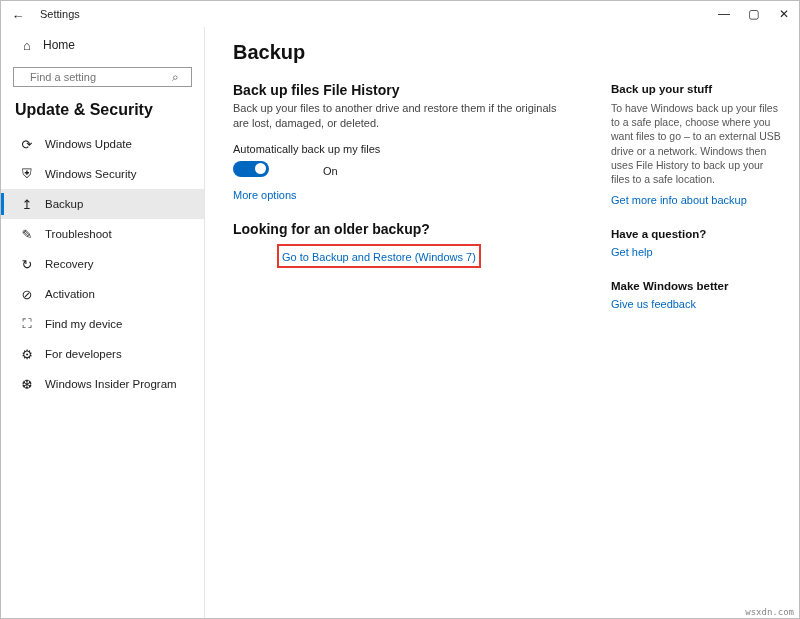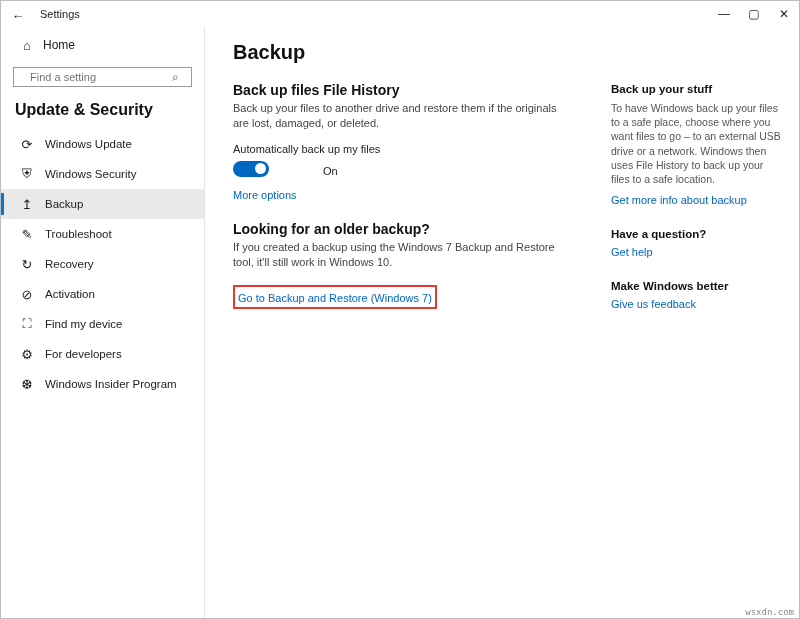"If you created a backup" div.desc { html: <div>If you created a backup using the Windows 7 Backup and Restore tool, it'll still work in Windows 10.</div> -> none }
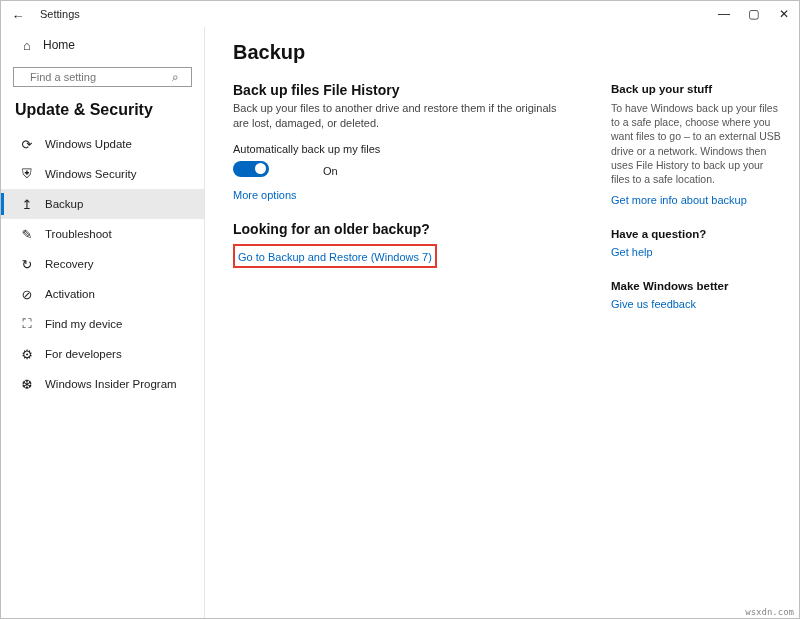"Go to Backup and Restore" .hl { margin-left: none -> 44px }
